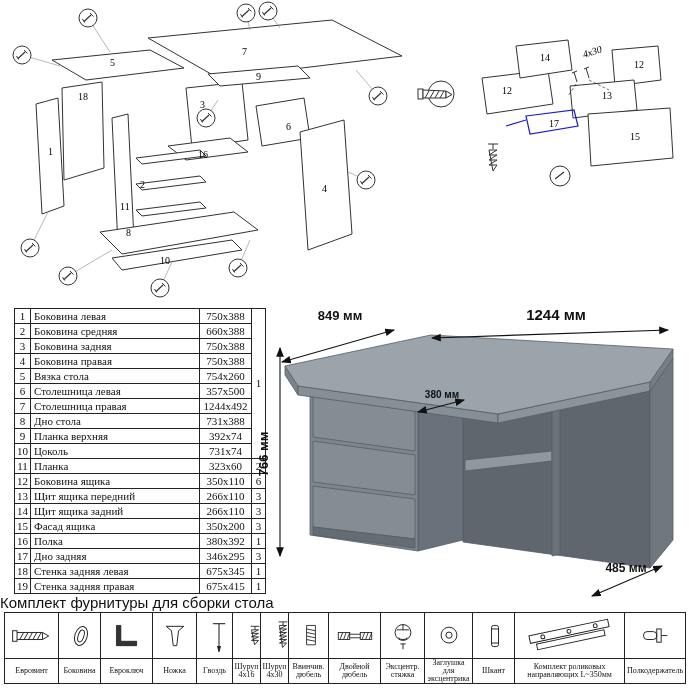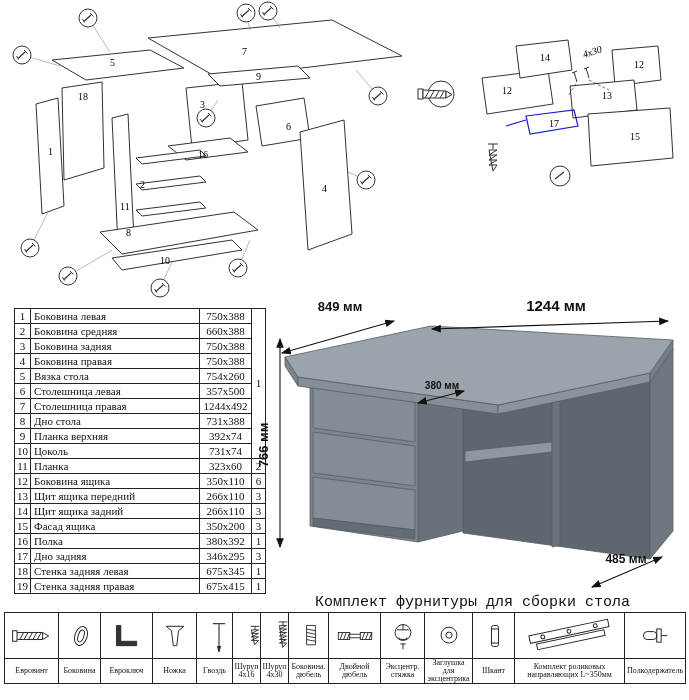"849 мм" div.abs { top: 295px -> 304px }
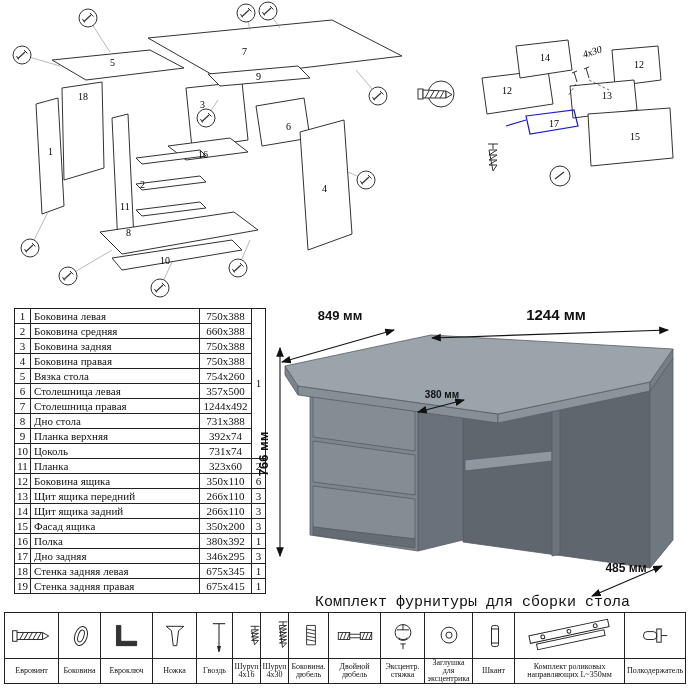"Комплект фурнитуры для сборки стола" #hw-title { font-family: Liberation Mono, monospace -> Liberation Sans, sans-serif; text-align: right -> left }
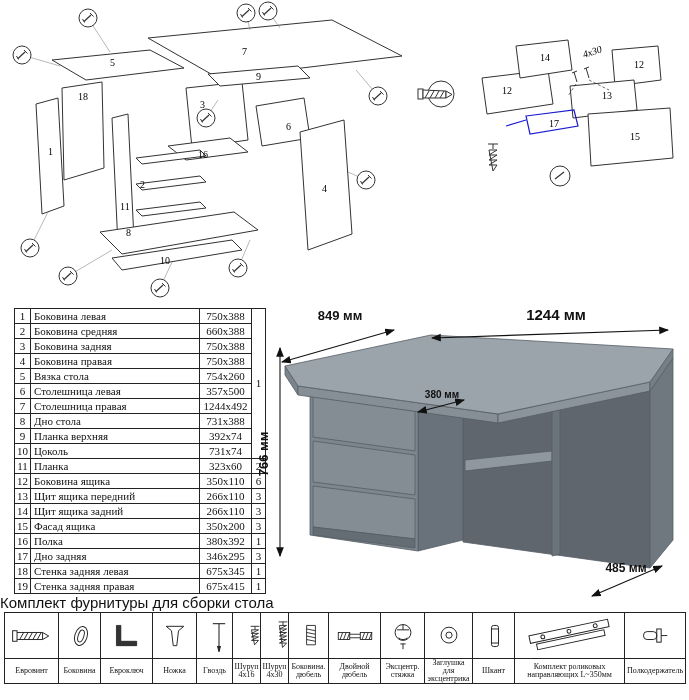"Боковина. дюбель" td.name-cell { text: Боковина -> Ввинчив }
